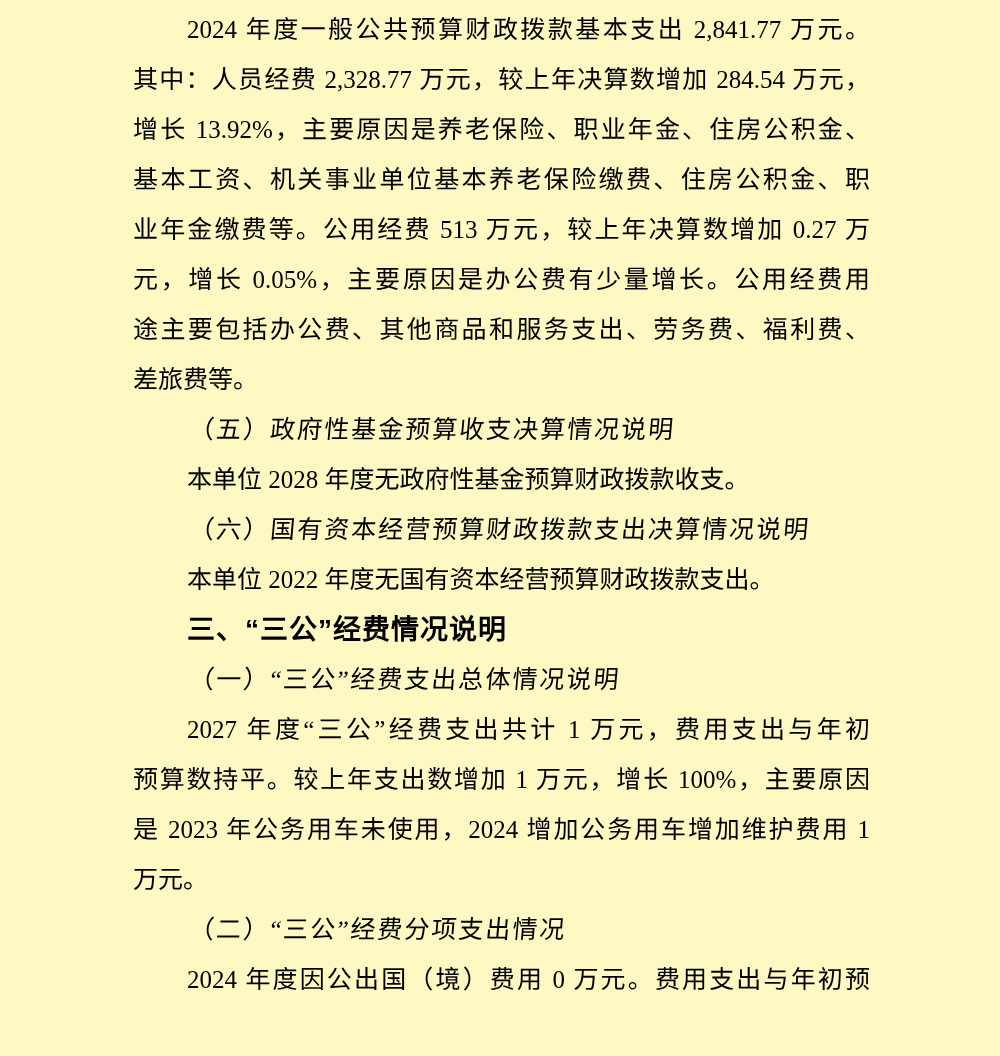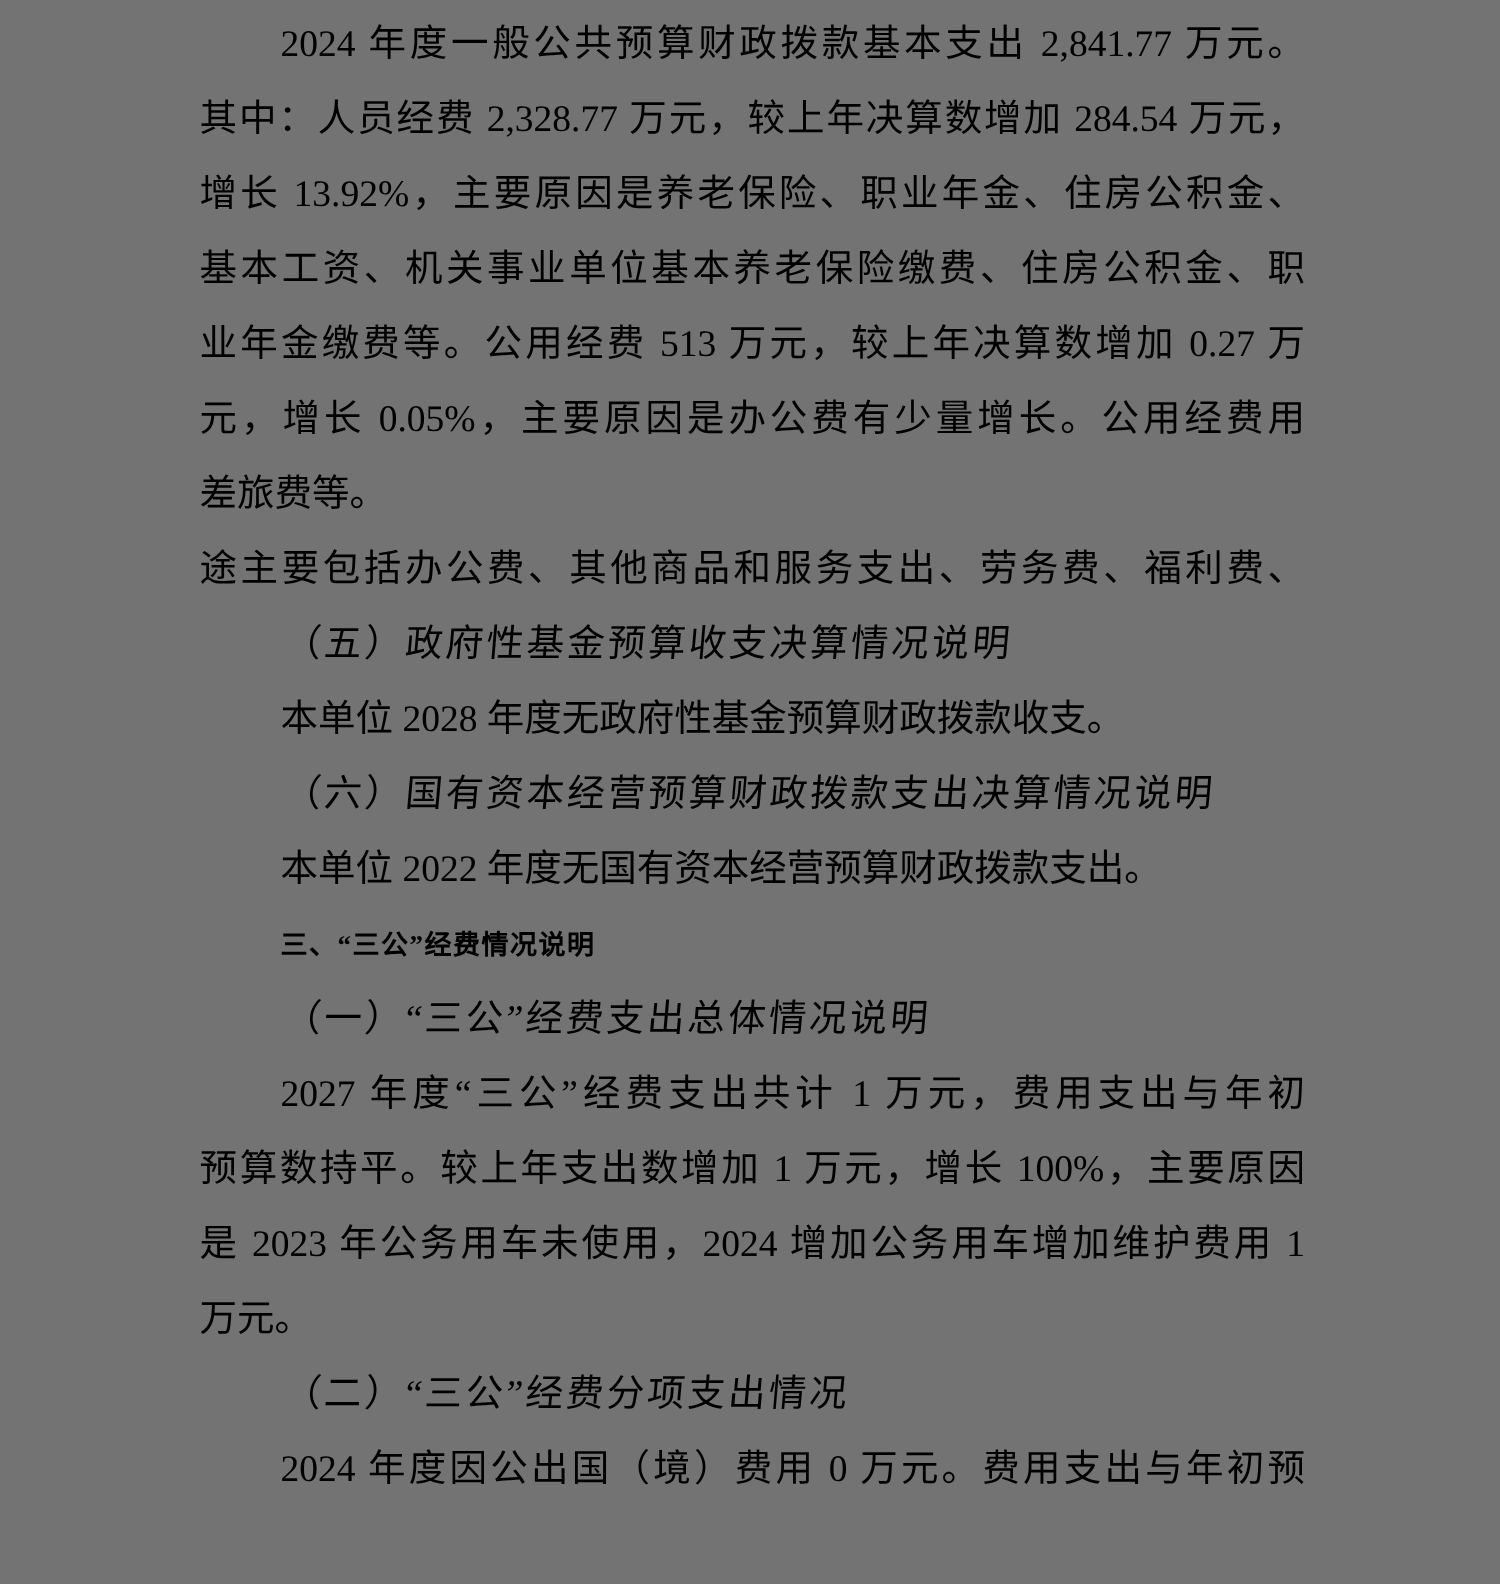"2024 年度一般公共预算财政拨款基本支出 2,841.77 万元。" .page { background: #737373 -> #fef9c3 }
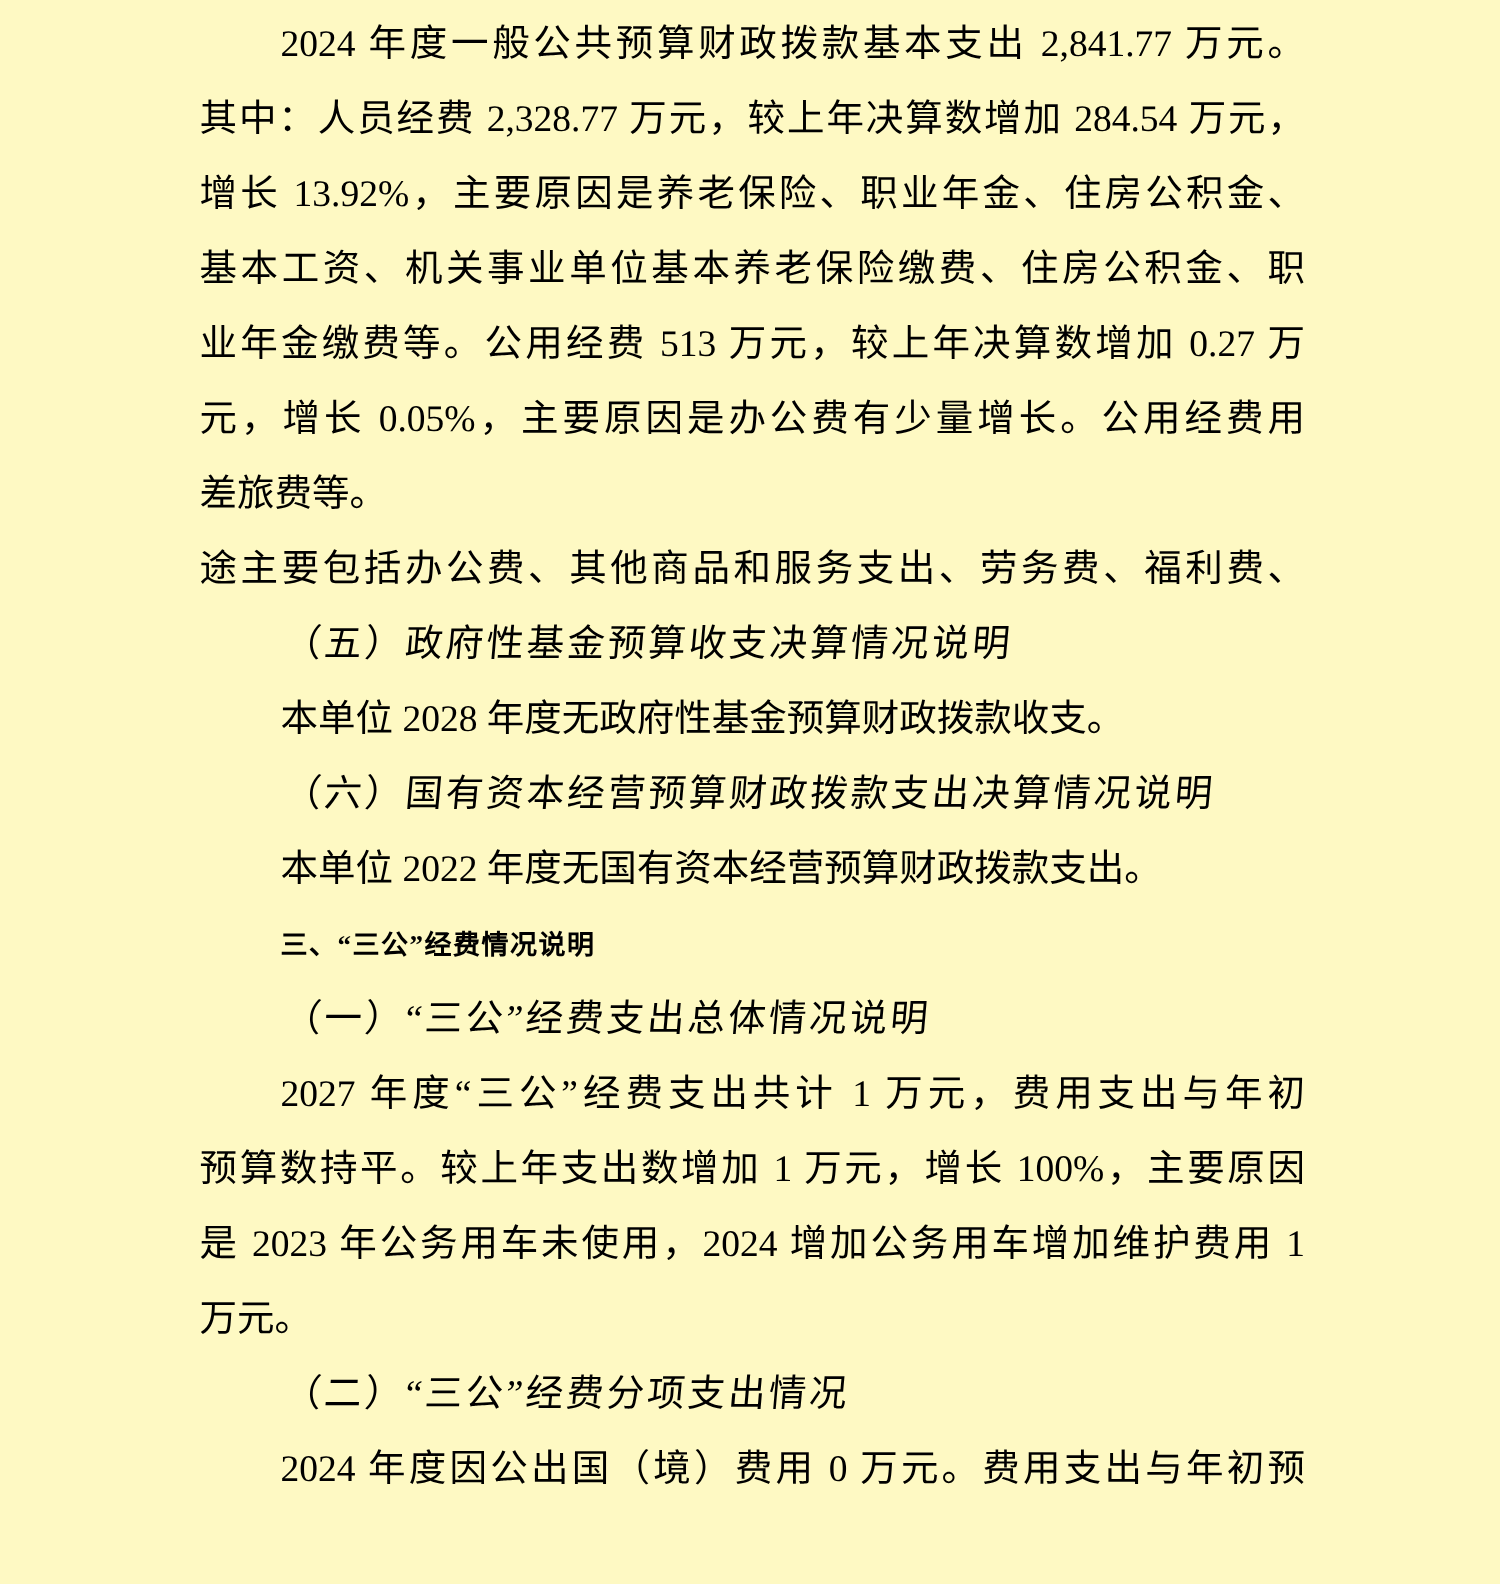"差旅费等。" div.line { order: before "途主要包括办公费、其他商品和服务支出、劳务费、福利费、" -> after "途主要包括办公费、其他商品和服务支出、劳务费、福利费、" }
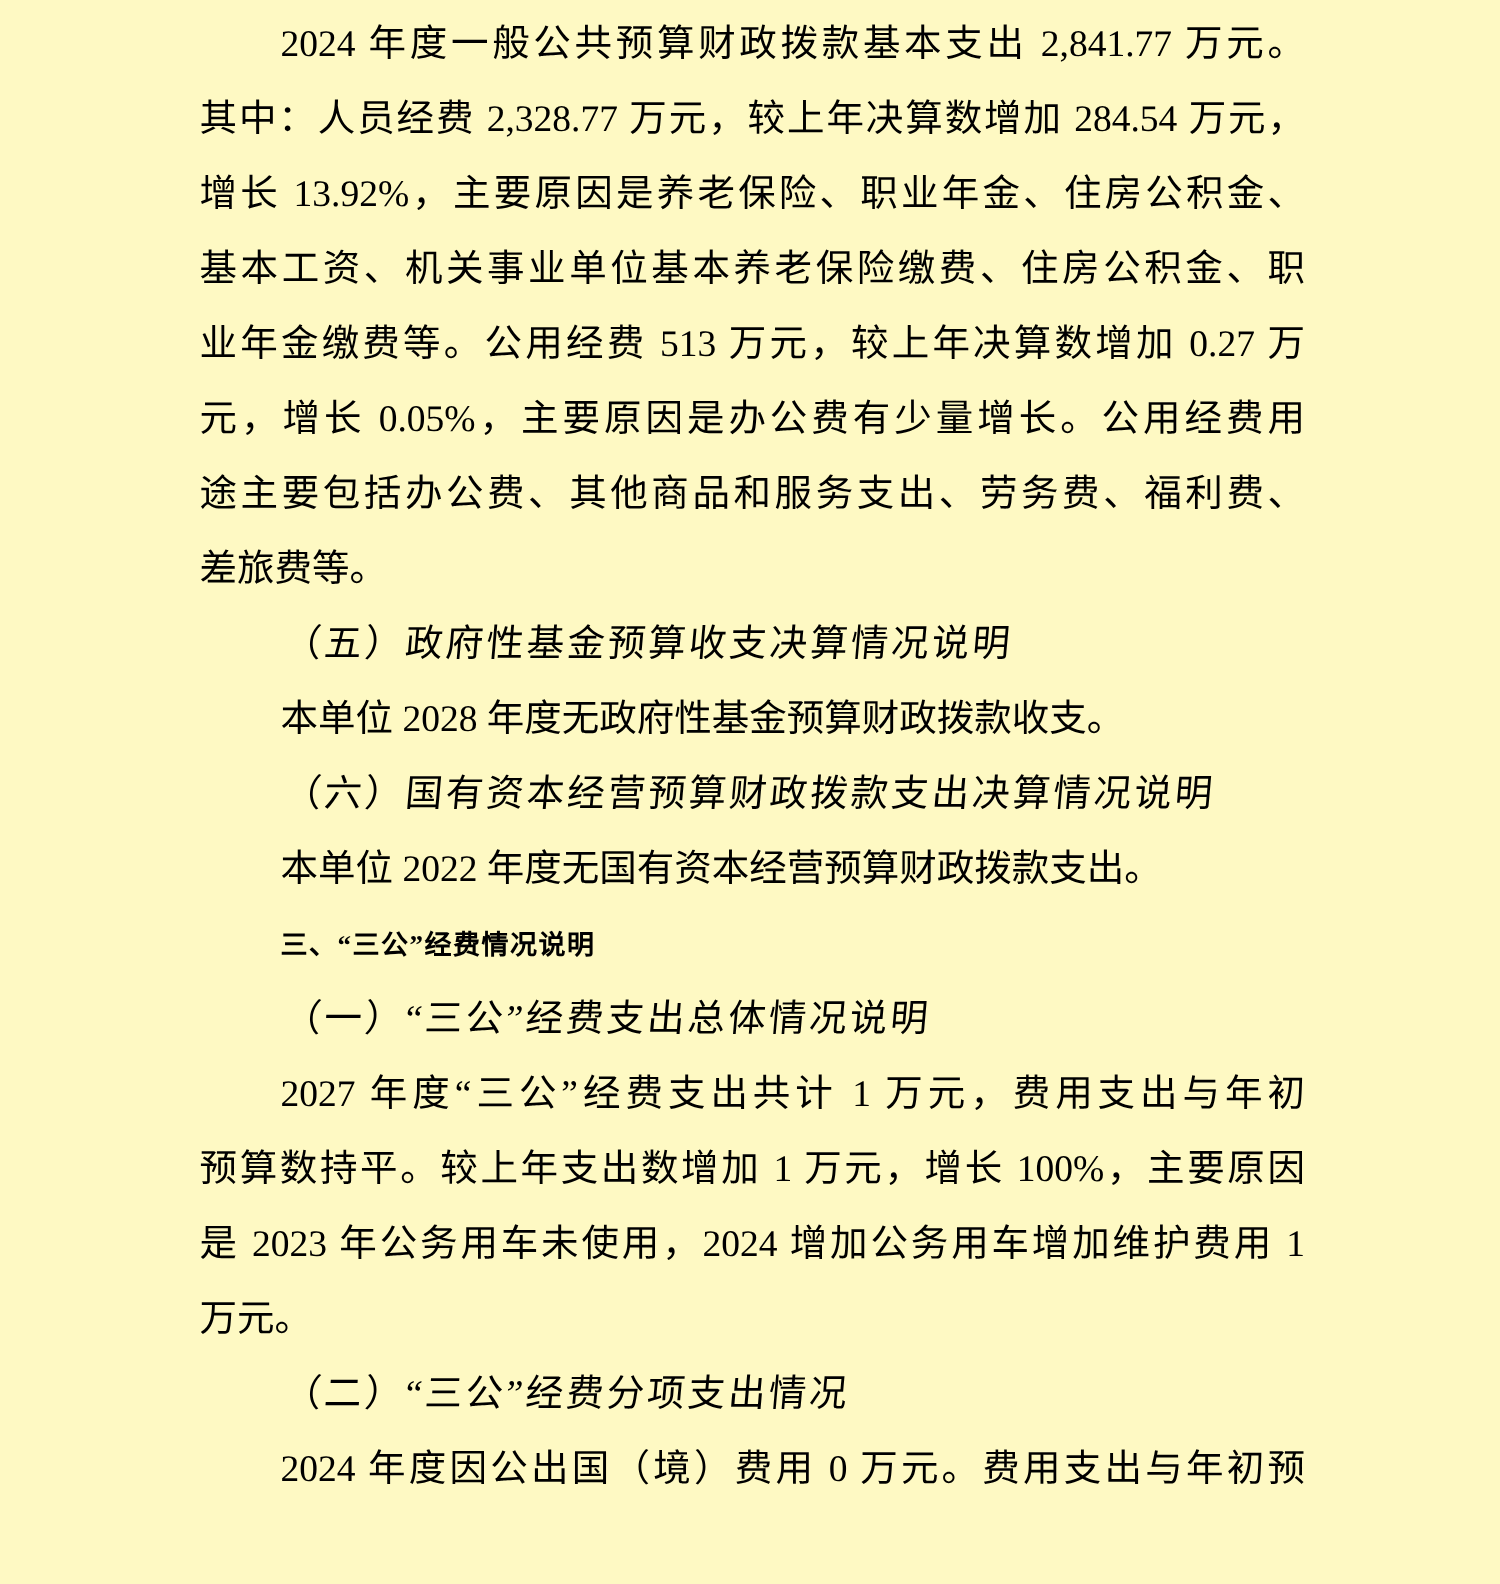"三、“三公”经费情况说明" .line.heading { font-family: Liberation Serif, serif -> Liberation Sans, sans-serif; font-size: 18px -> 28px }
